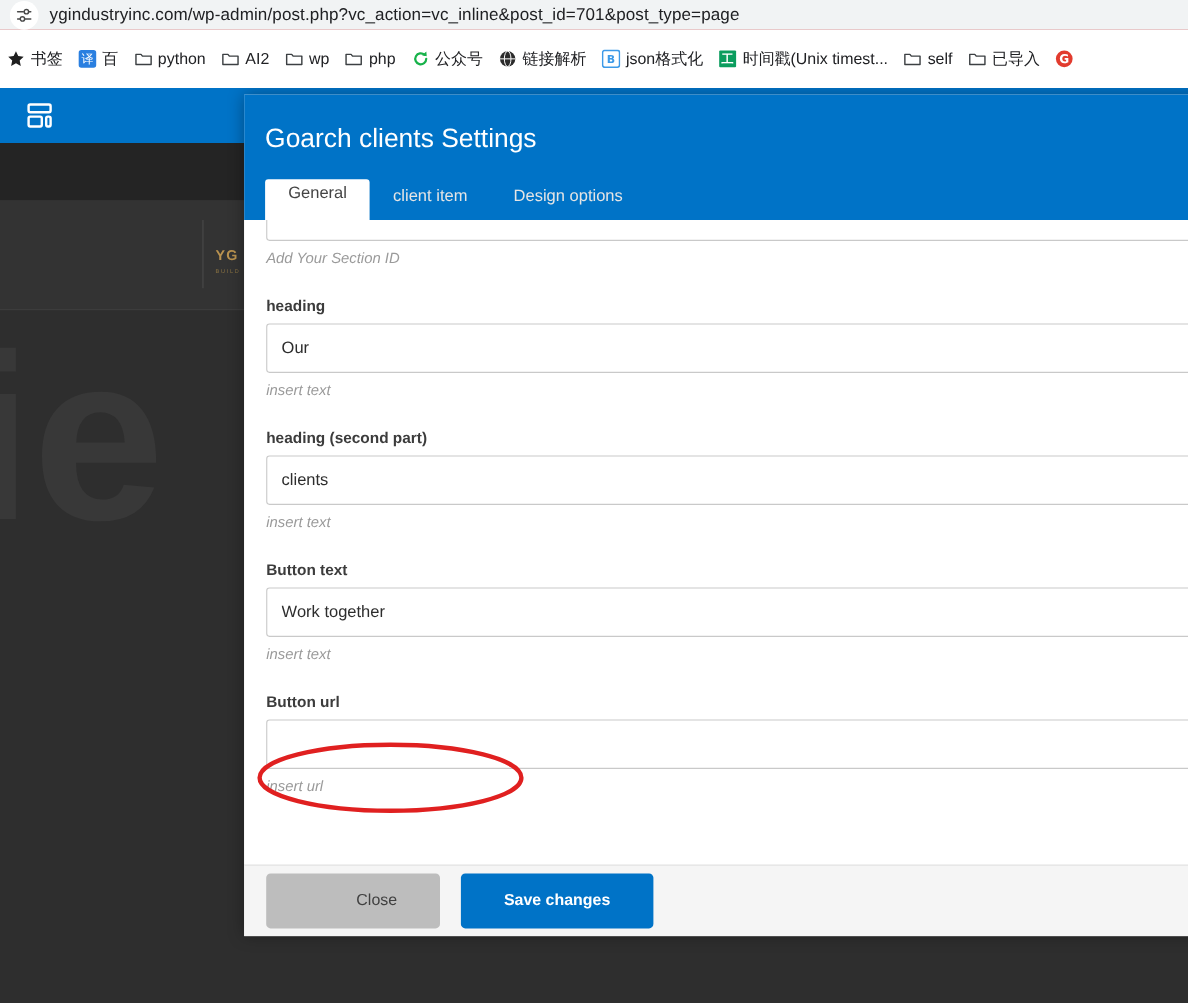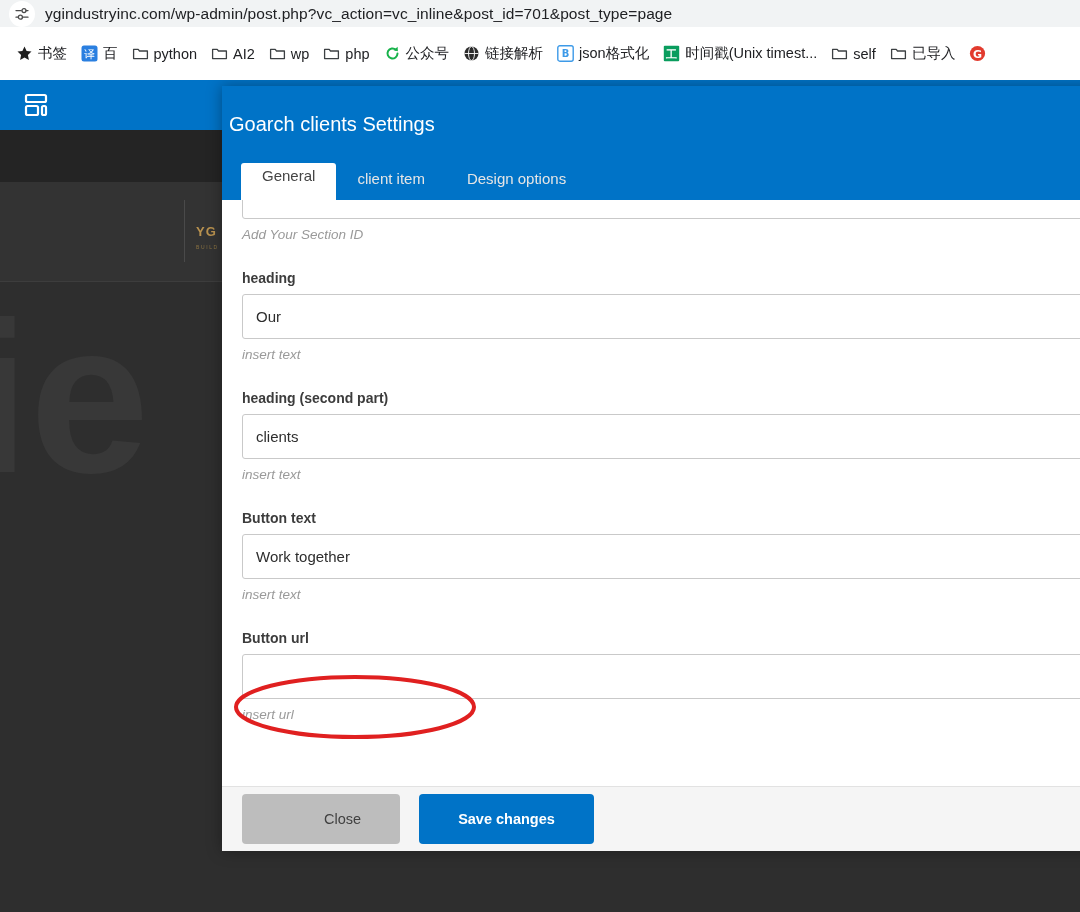"书签" .bookmarks-bar { padding-left: 10px -> none }
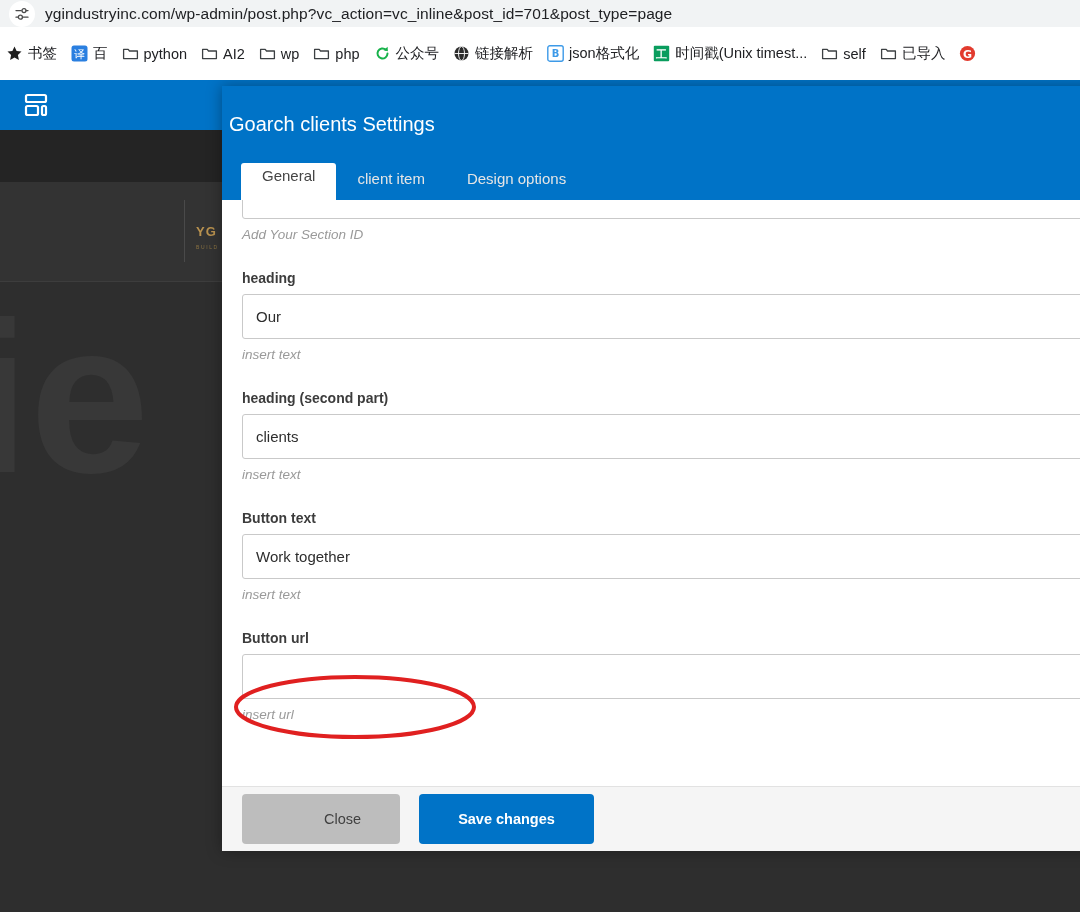"Goarch clients Settings" .modal-title { font-size: 20px -> 24px; left: 7px -> 19px }
